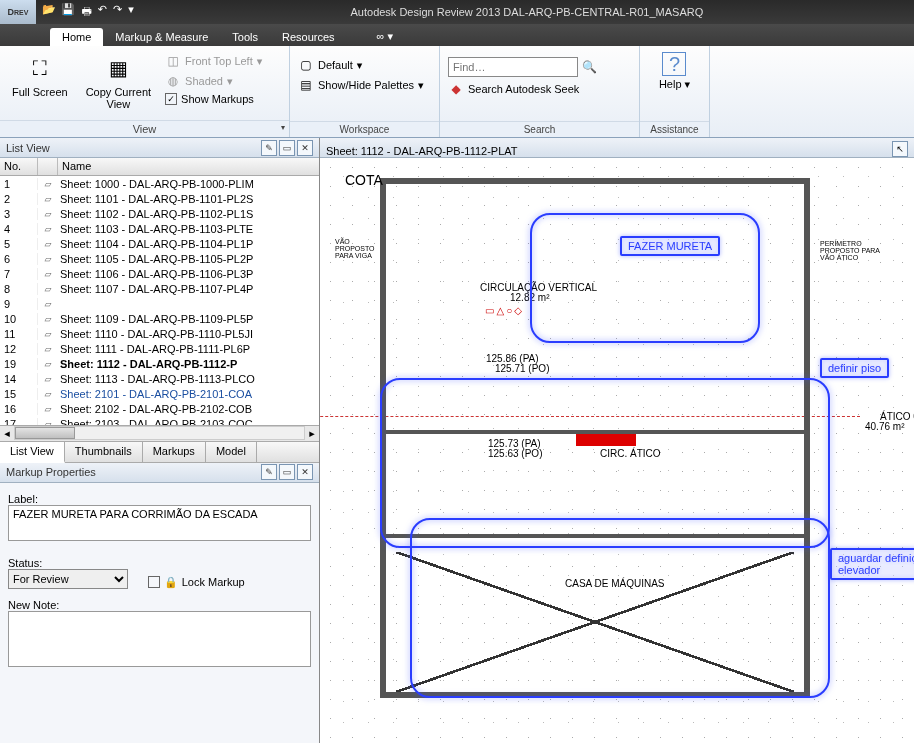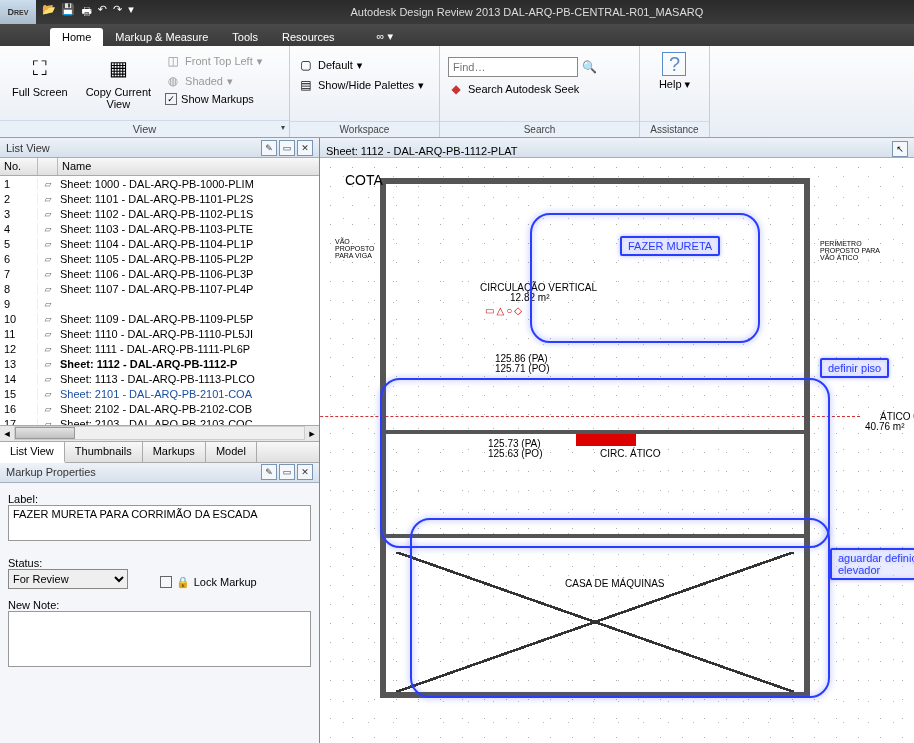"13" span.no { text: 13 -> 19 }
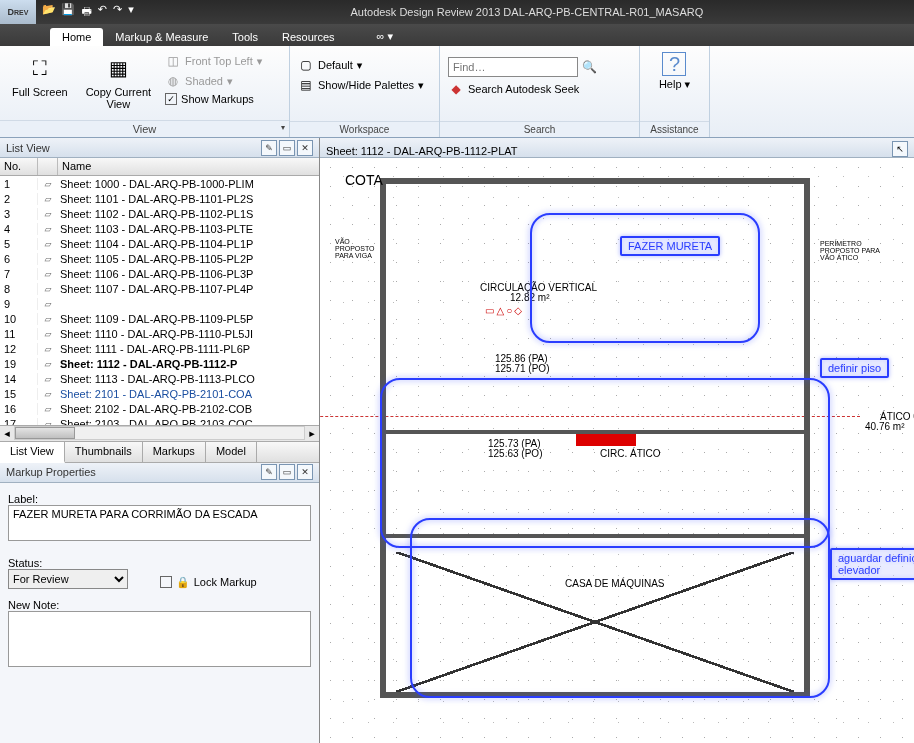"125.86 (PA)" div.canvas-text { left: 175px -> 166px }
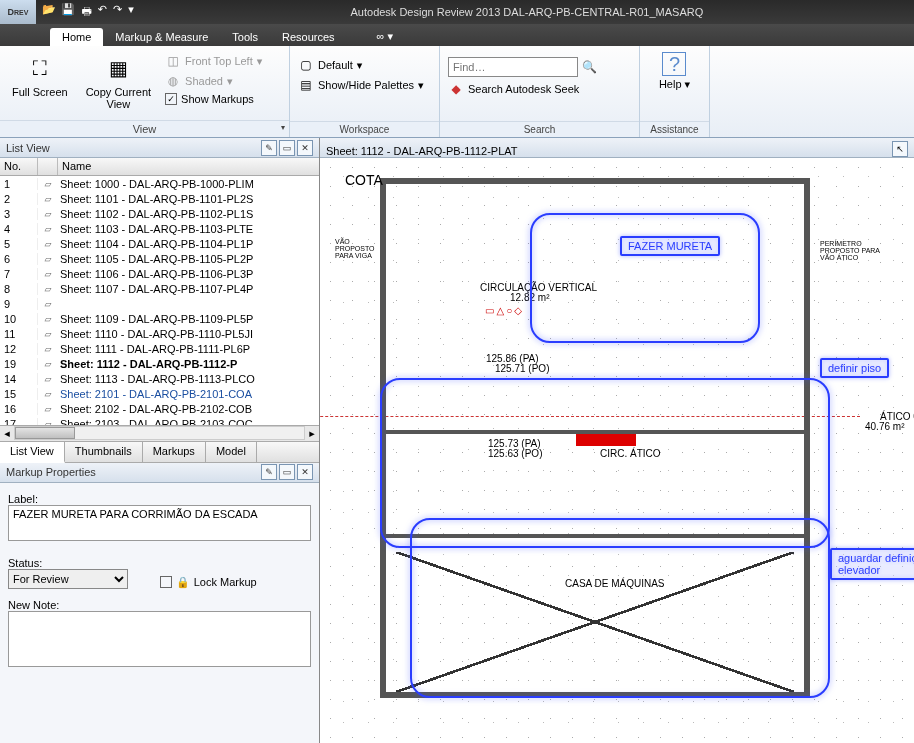"Status:" div { gap: 20px -> 8px }
